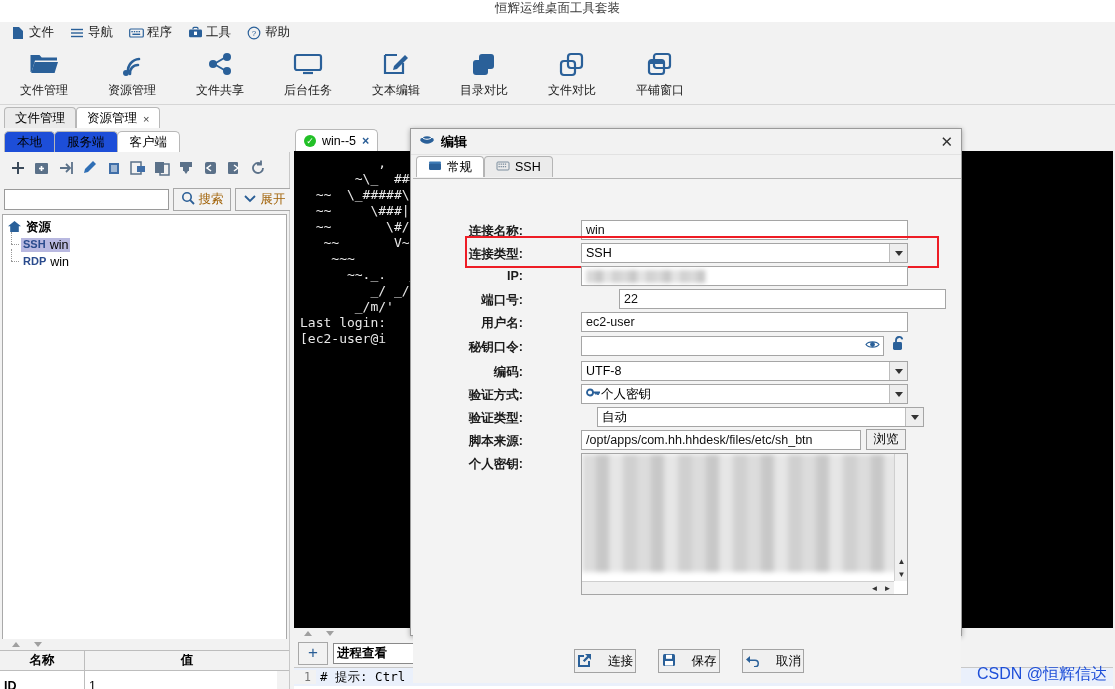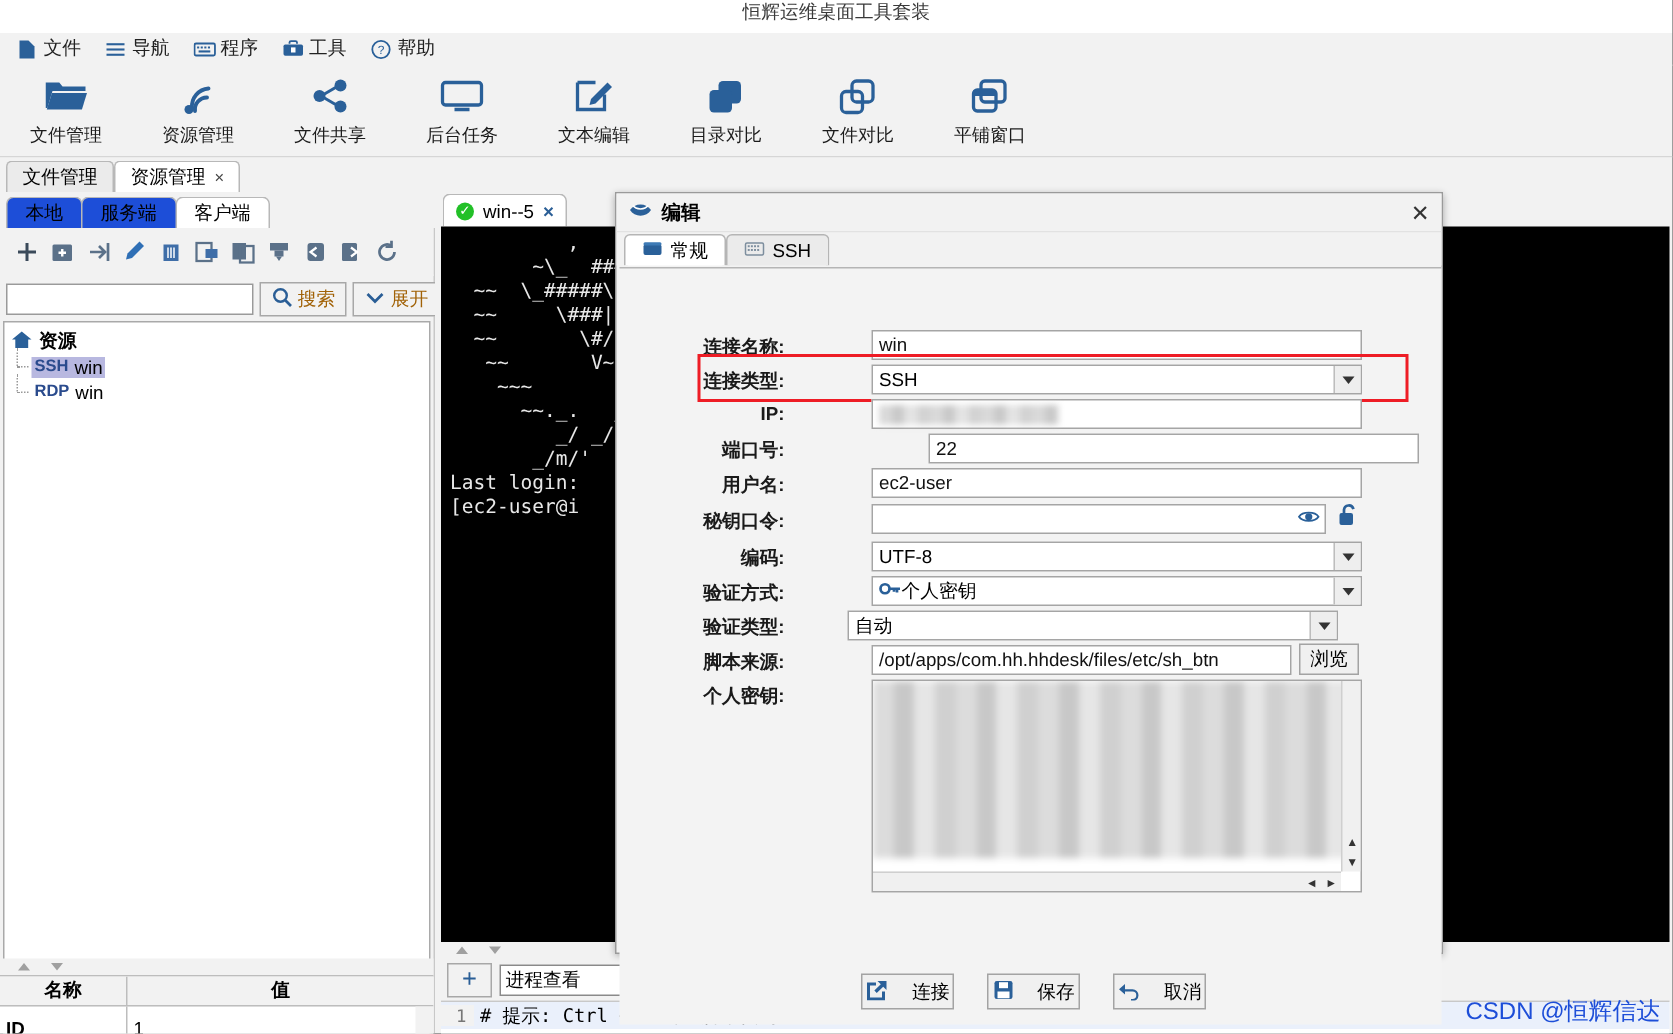"自动" div.fcombo { left: 152px -> 184px }
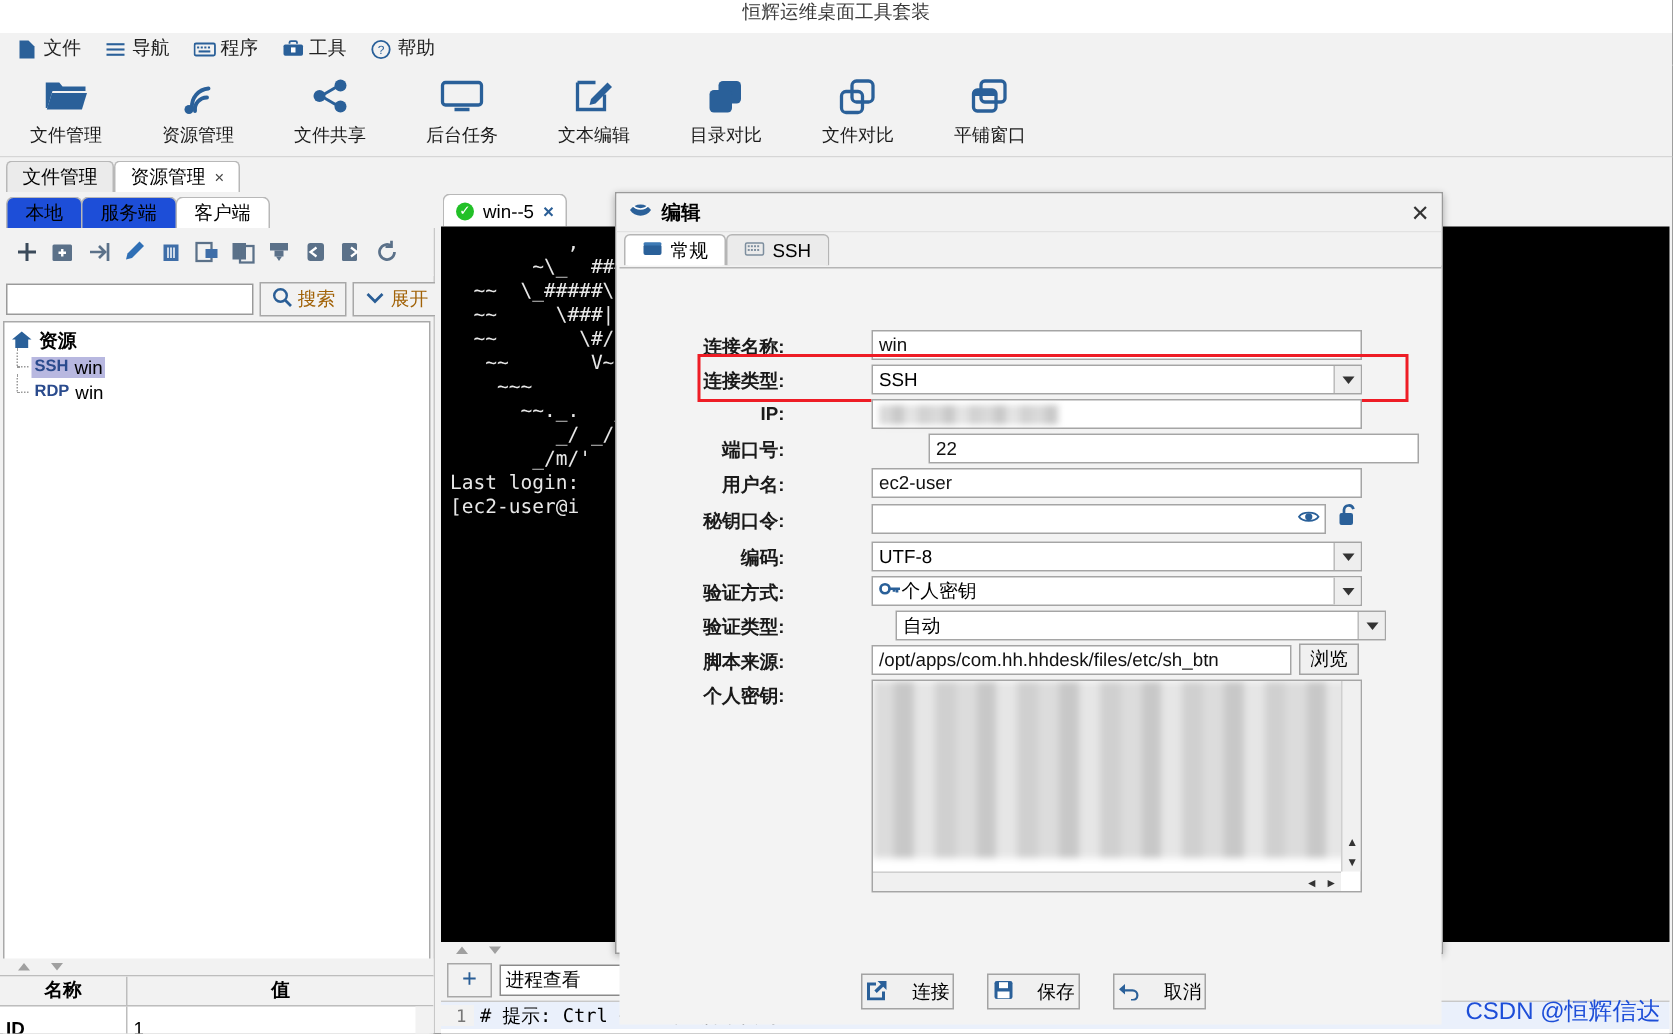"进程查看" .bbinput { font-weight: none -> bold }
